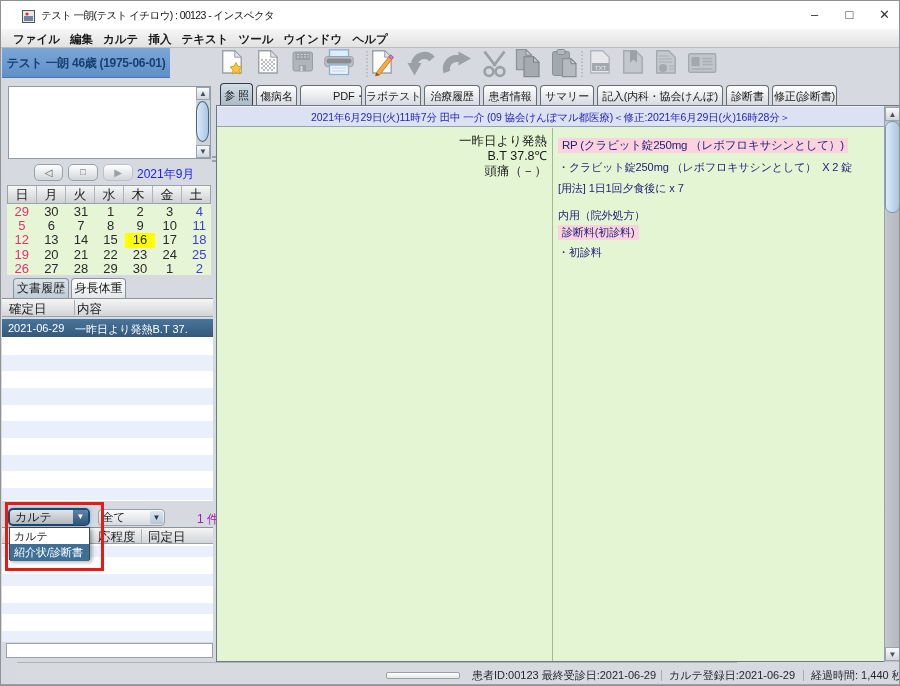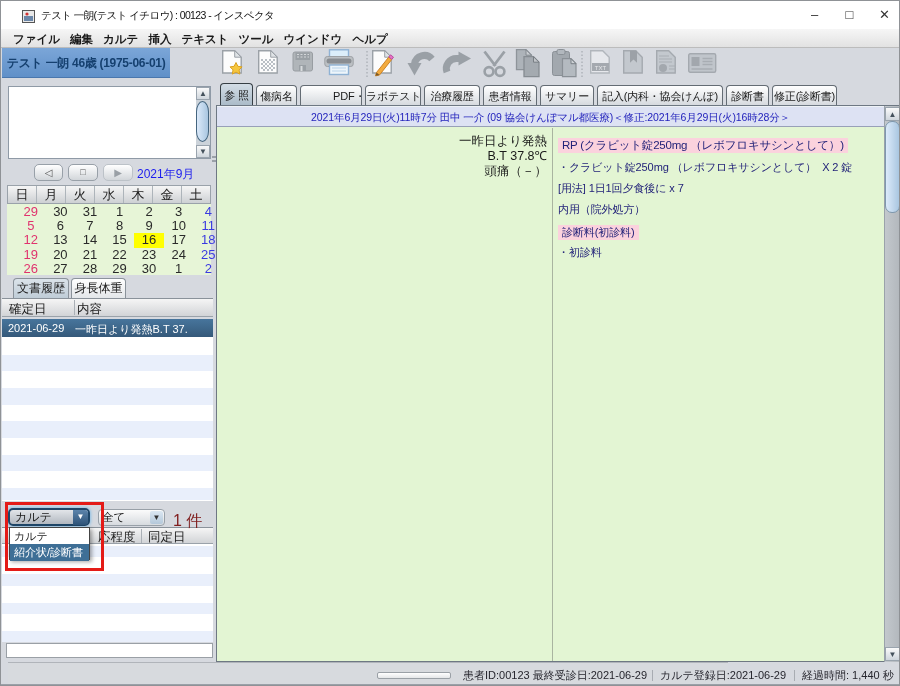"29" .cal-row { left: 9px -> 0 }
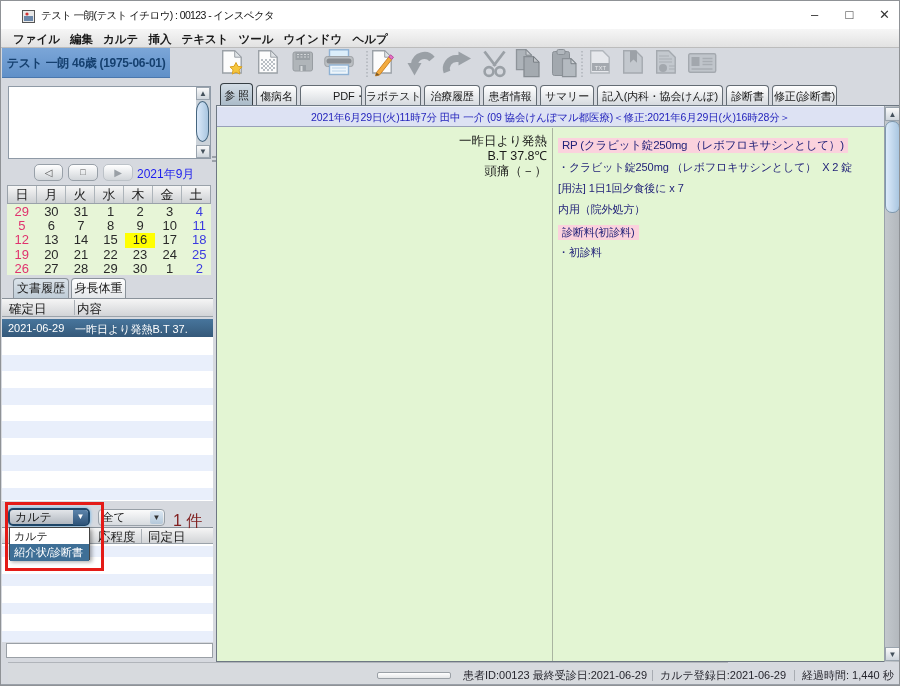"内用（院外処方）" div.abs { top: 201px -> 207px }
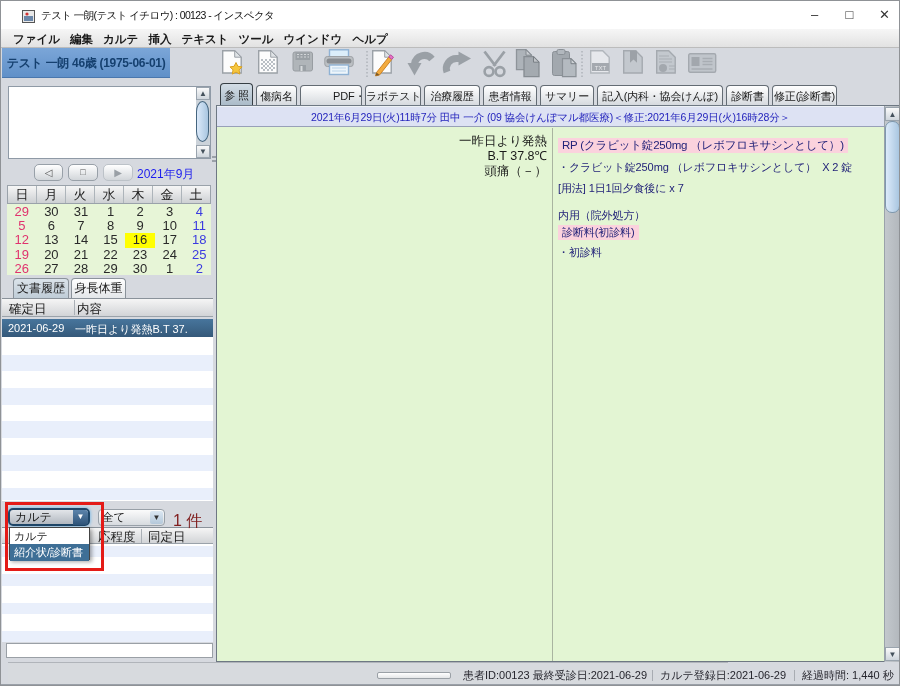"1 件" #cnt1 { color: #7f1d1d -> #a21caf; font-size: 16px -> 12px; left: 172px -> 196px }
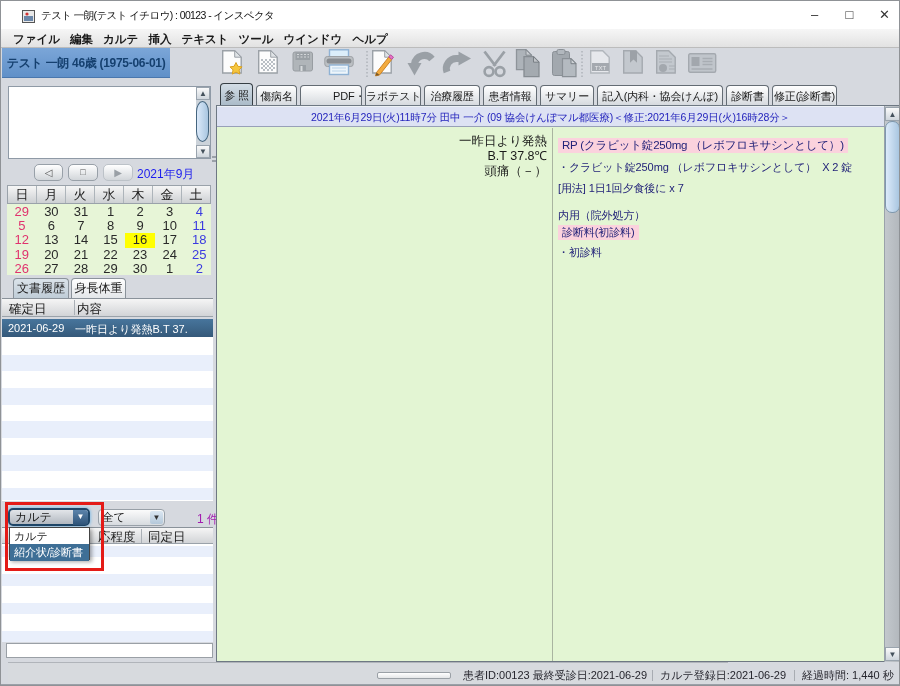"患者ID:00123 最終受診日:2021-06-29" #statusbar { left: 7px -> 16px }
